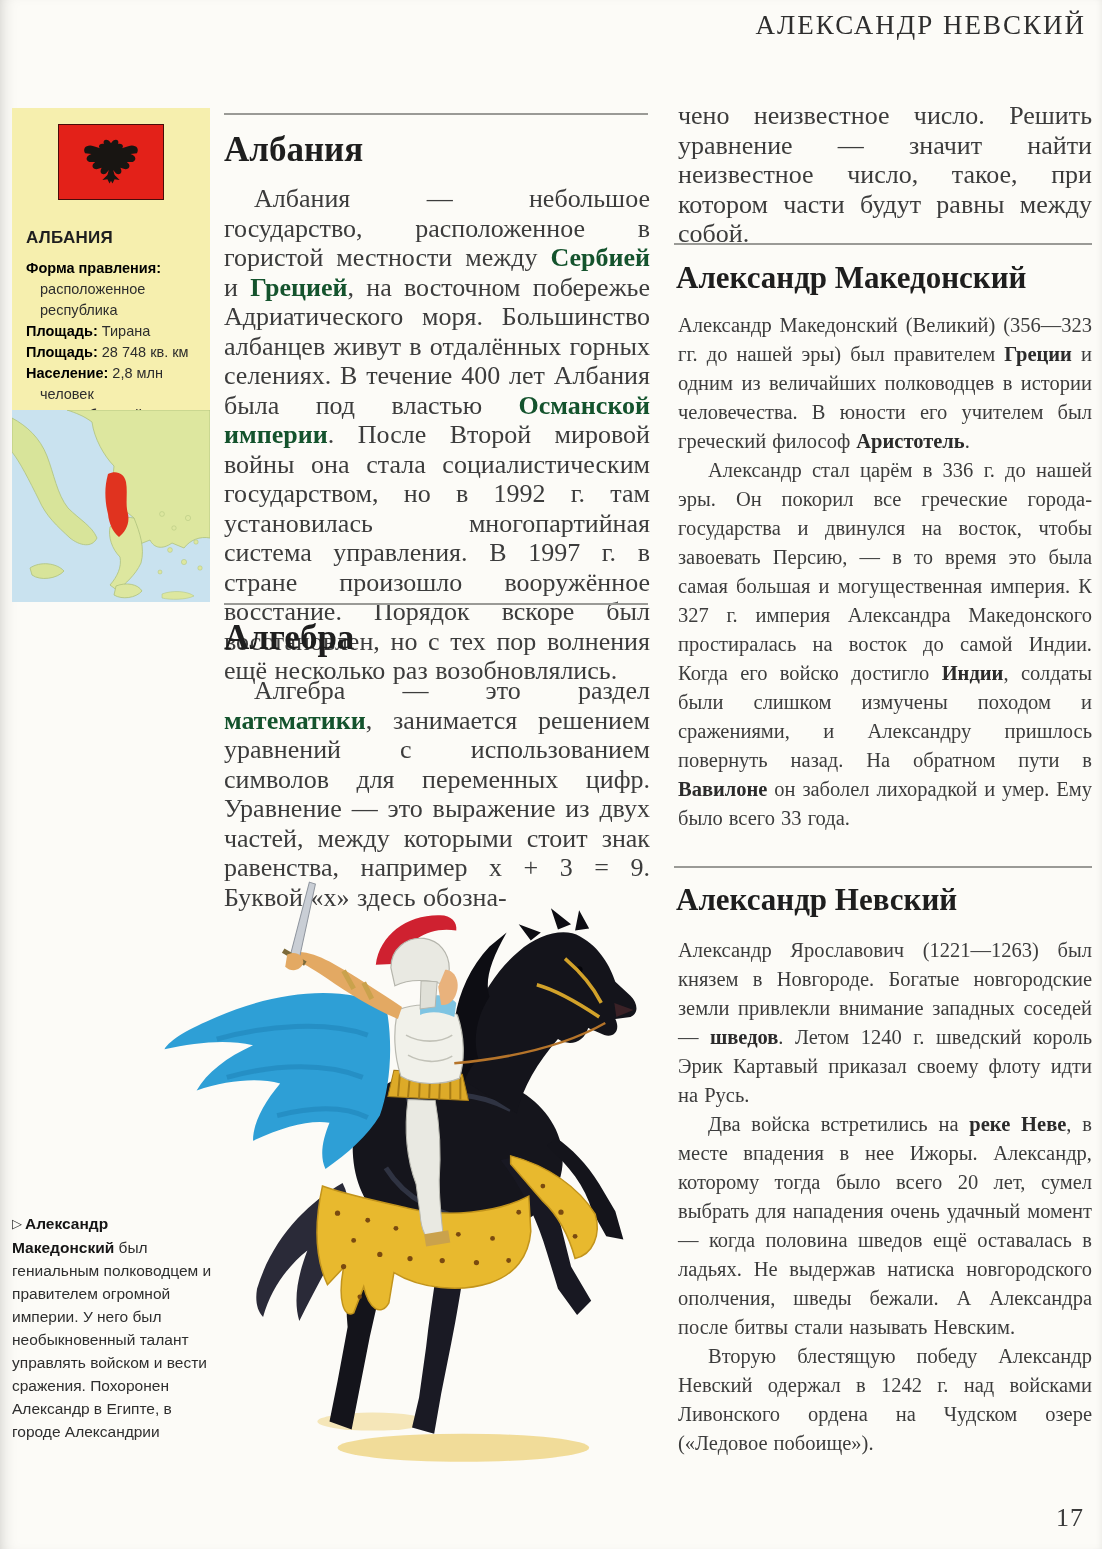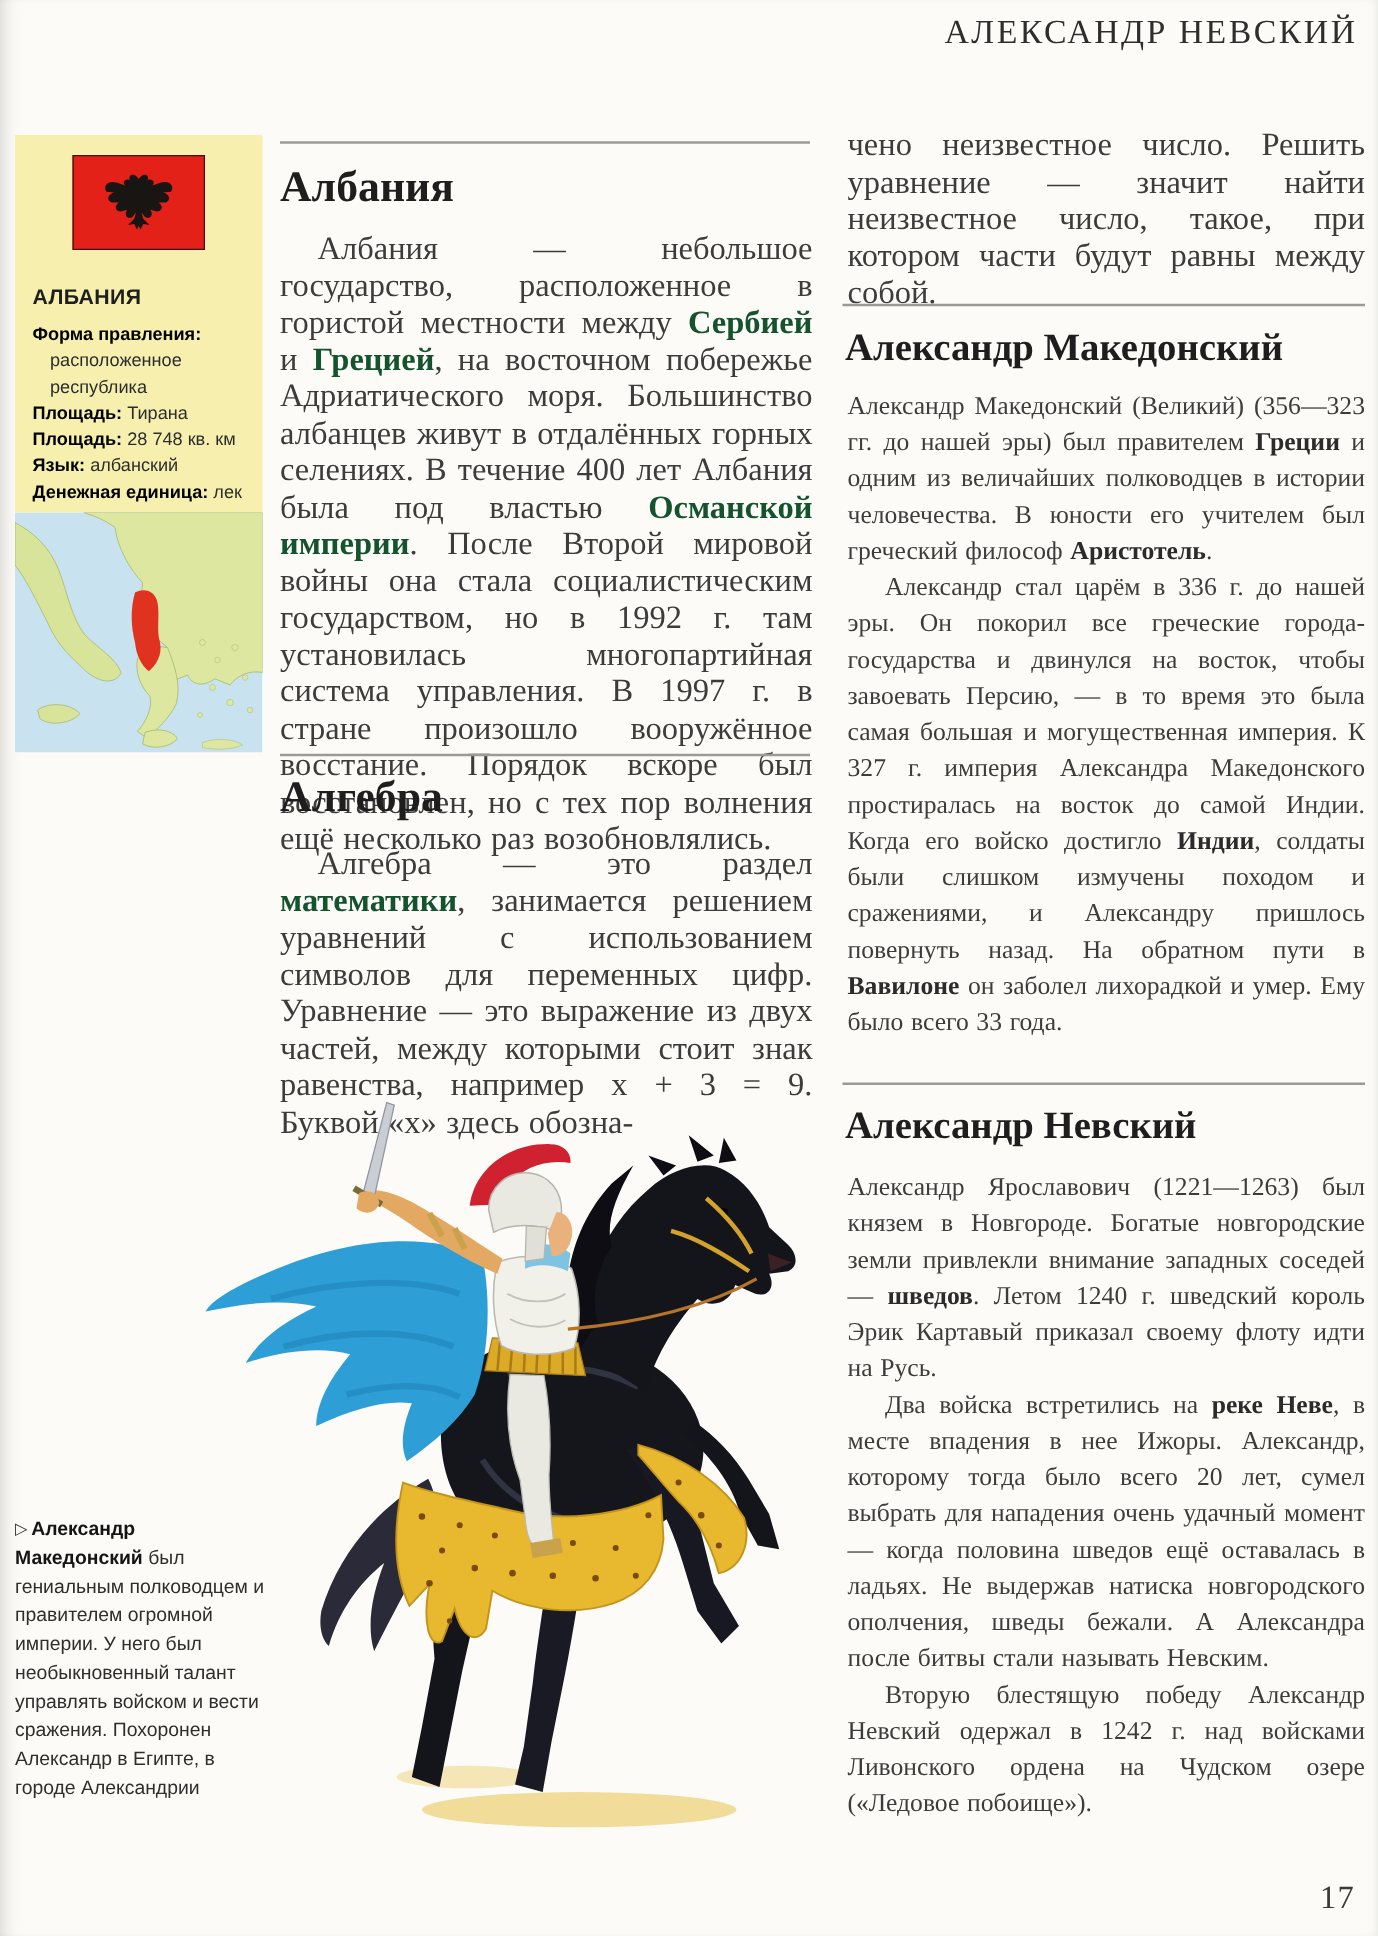"Население: 2,8 млн человек" div.field { html: none -> <div><span>Население:</span> <span>2,8 млн человек</span></div> }
